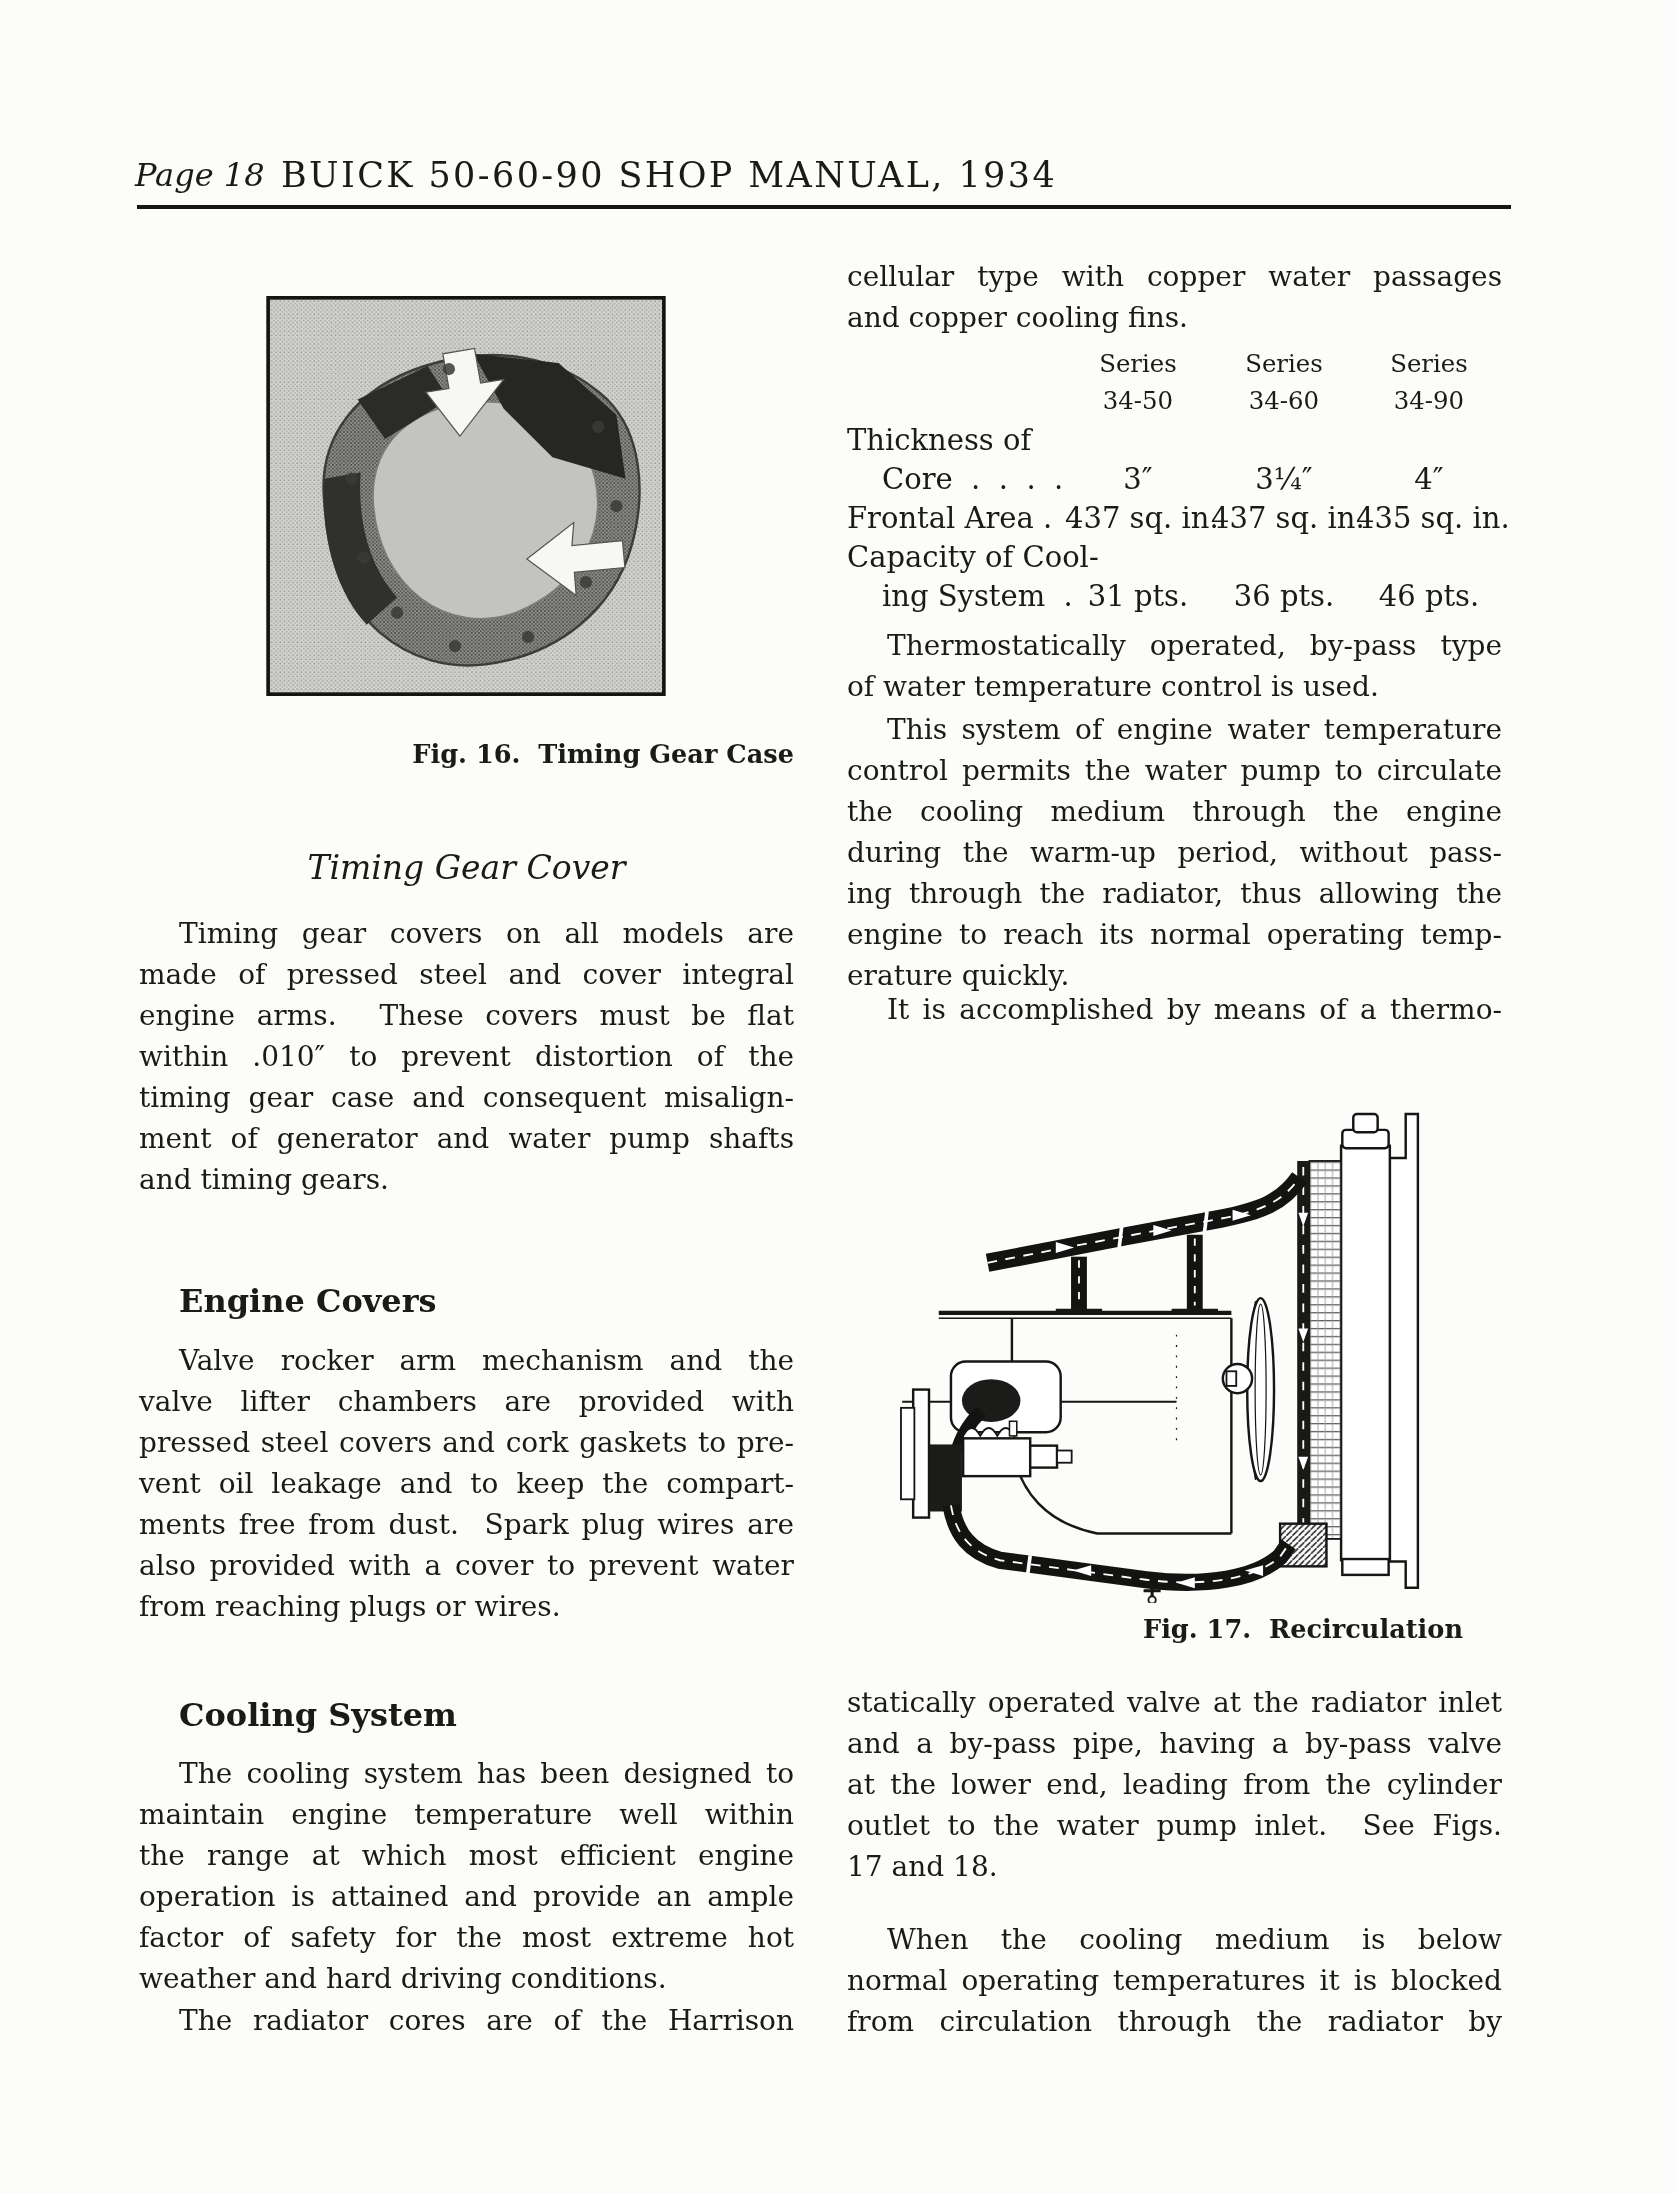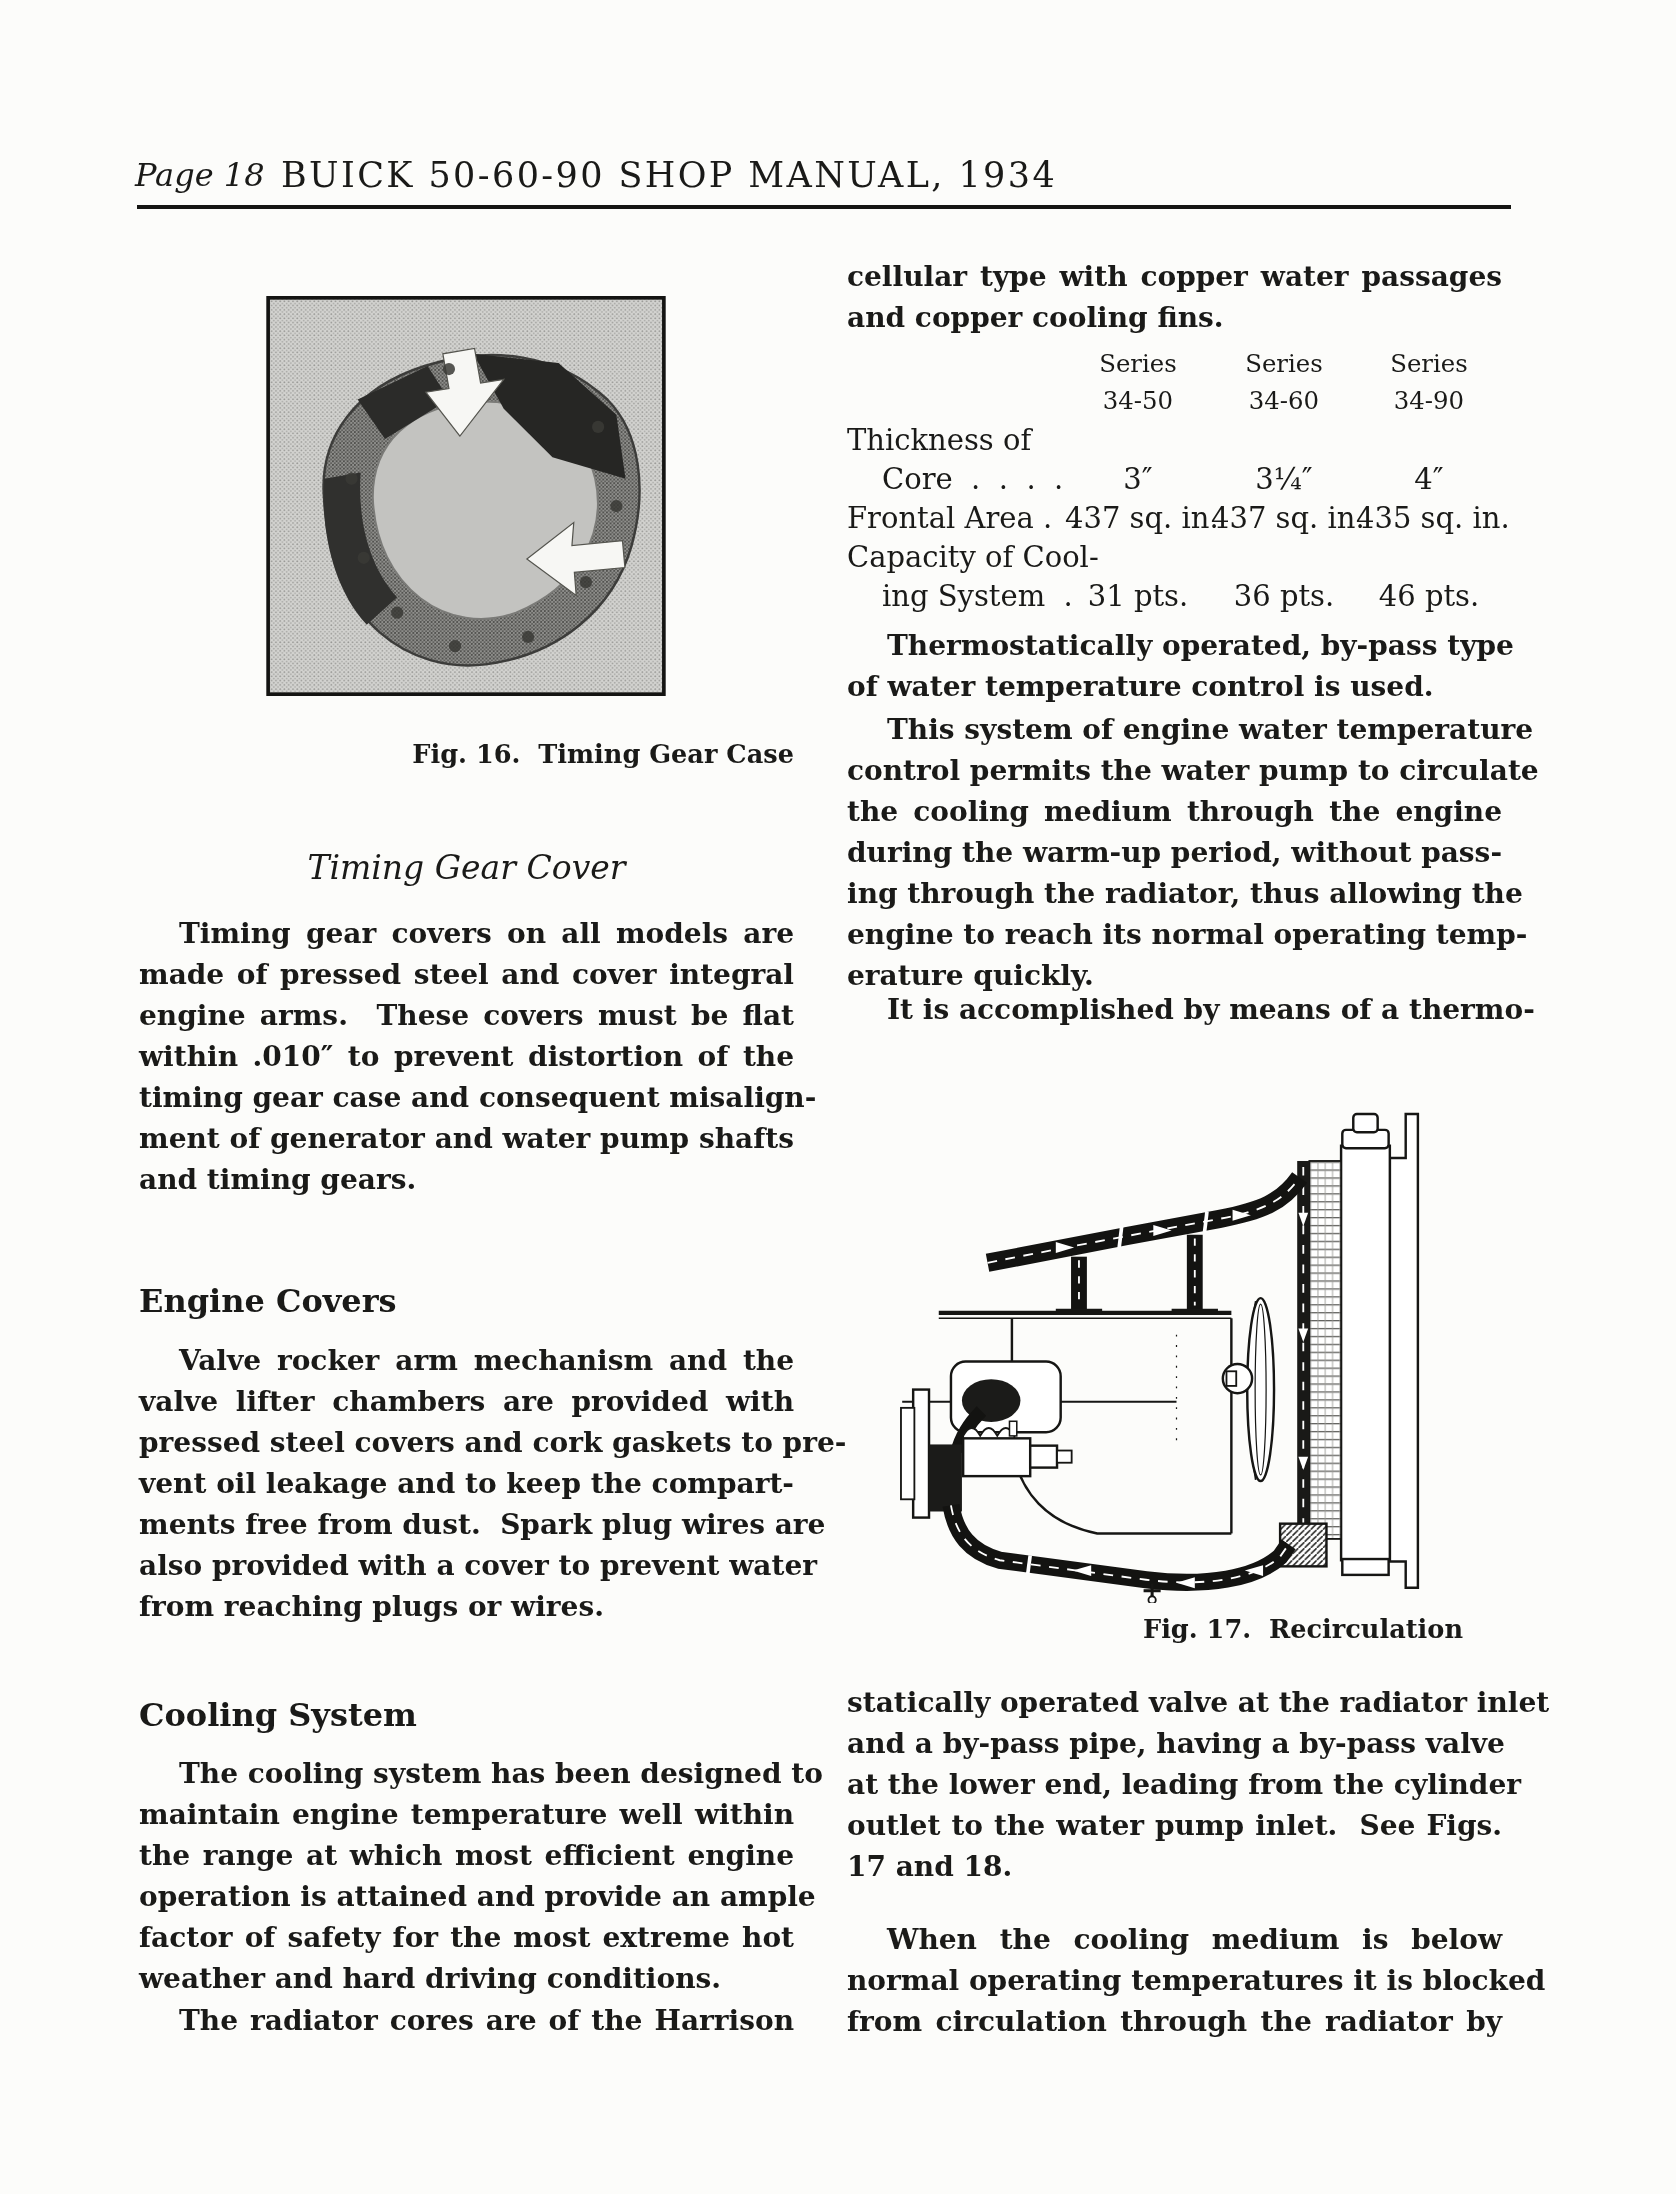"cellular type with copper water" .para { font-weight: bold -> none }
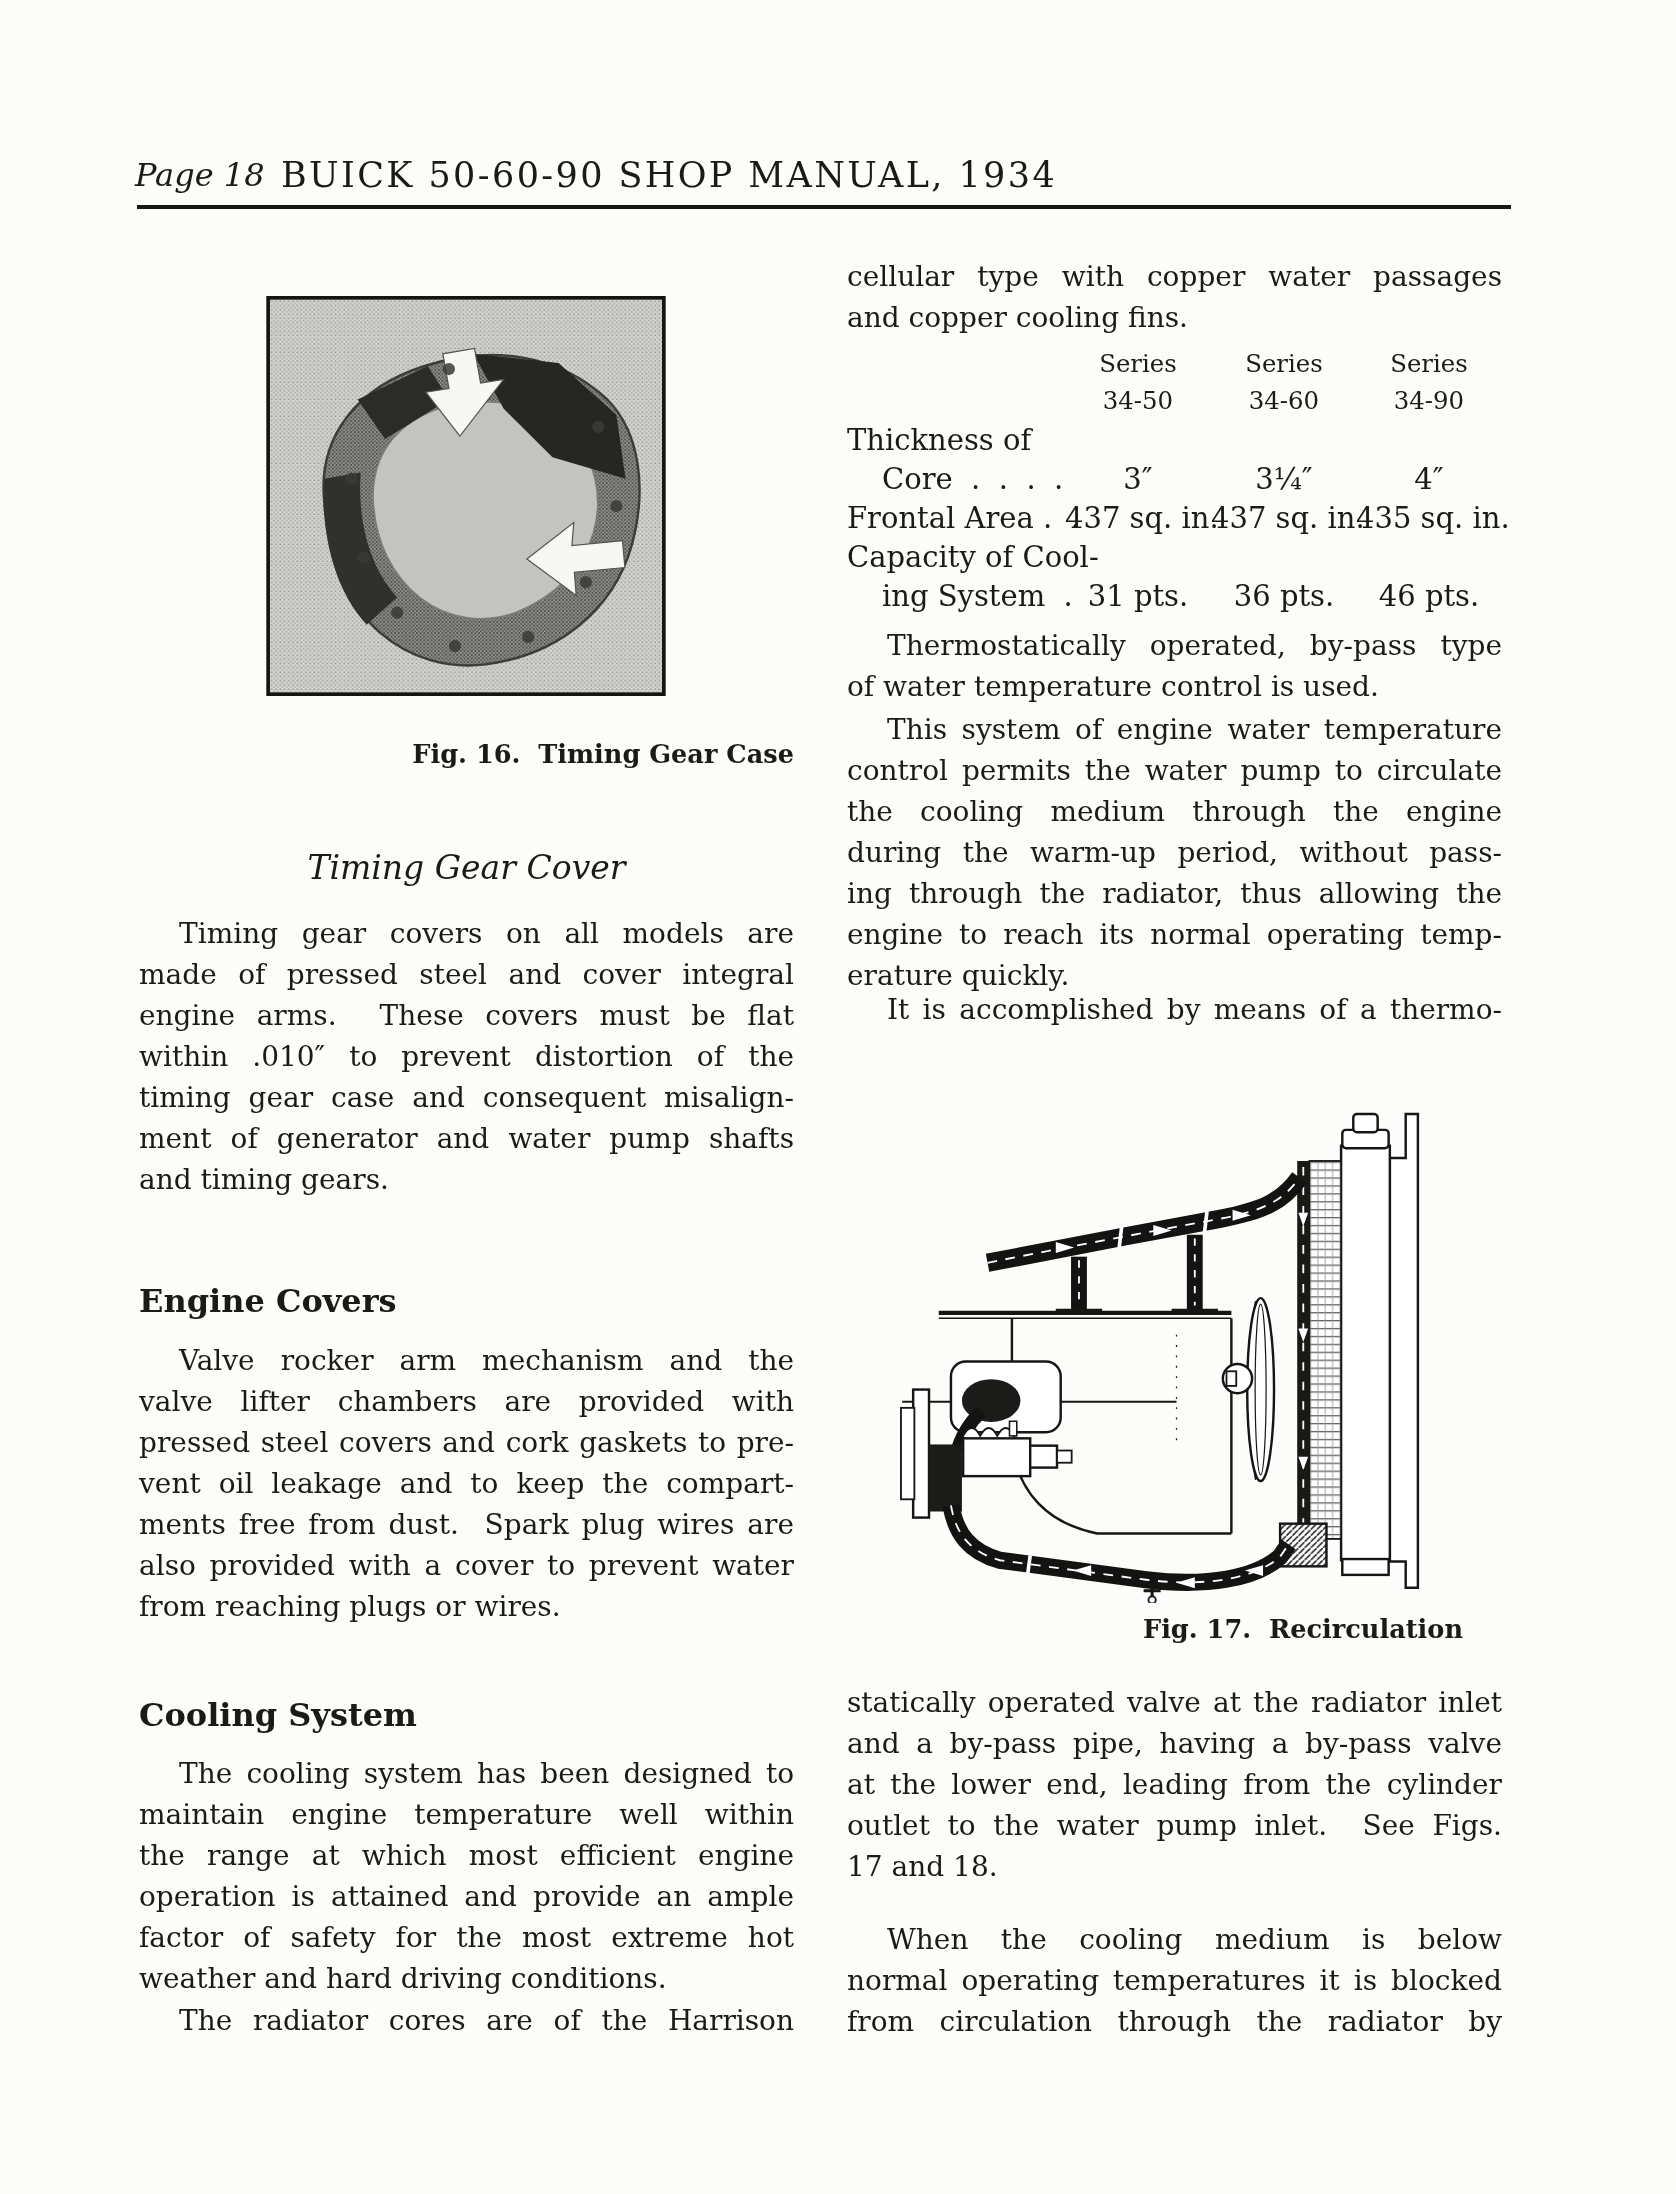"Engine Covers" .headingB { margin-left: none -> 40px }
